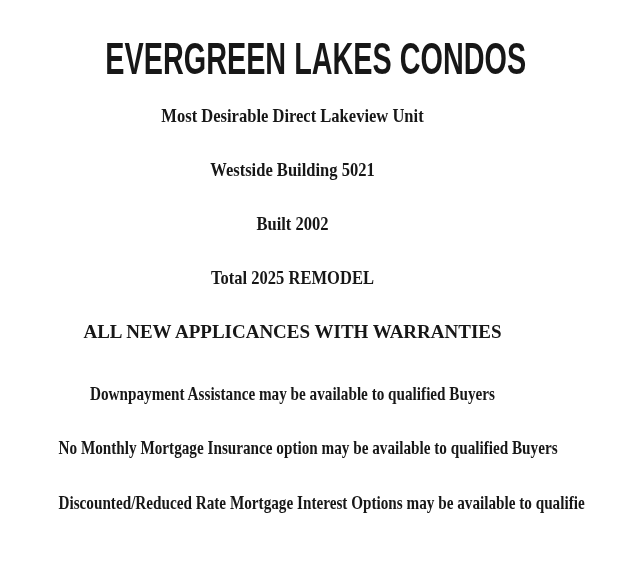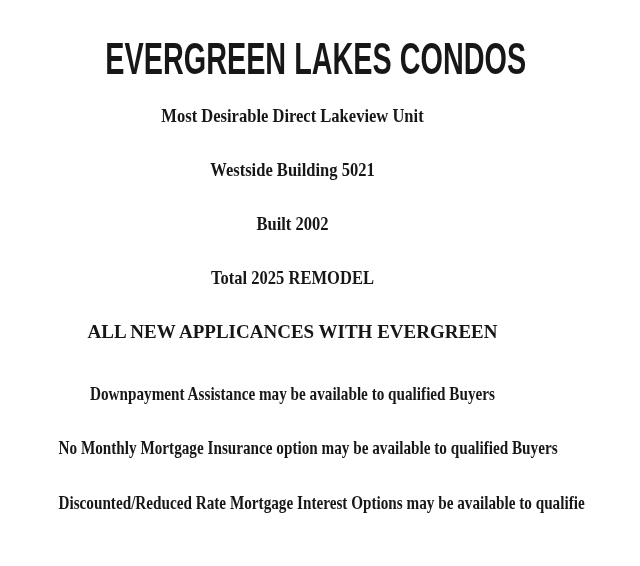"ALL NEW APPLICANCES WITH EVERGREEN" div.line { text: EVERGREEN -> WARRANTIES }
